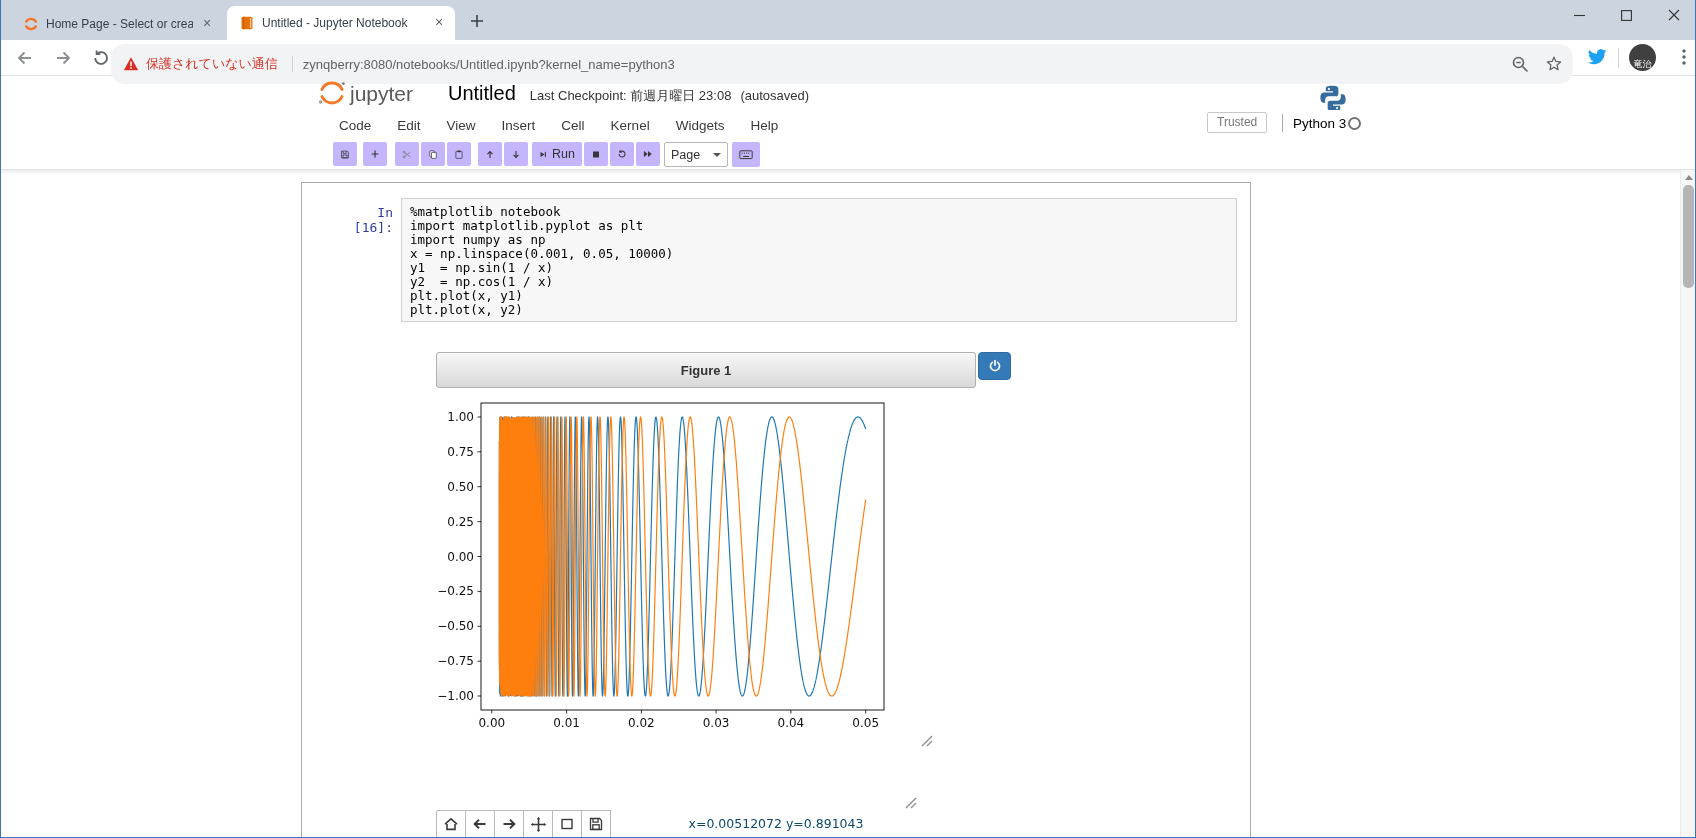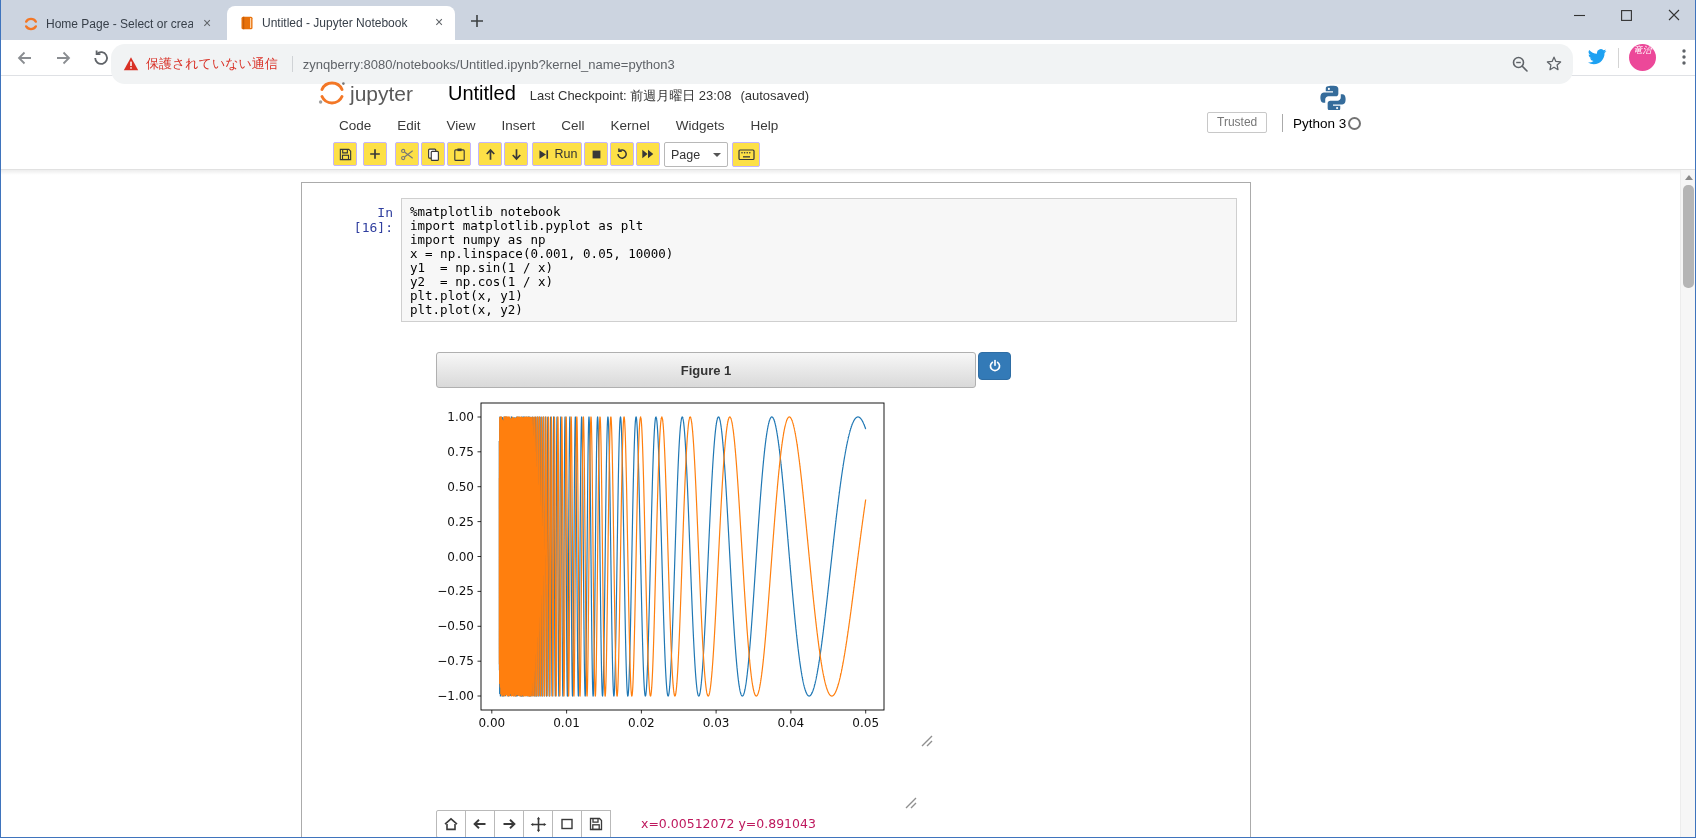"竜治" .avatar { align-items: flex-start -> flex-end; background: #ec4899 -> #404040; font-style: italic -> none }
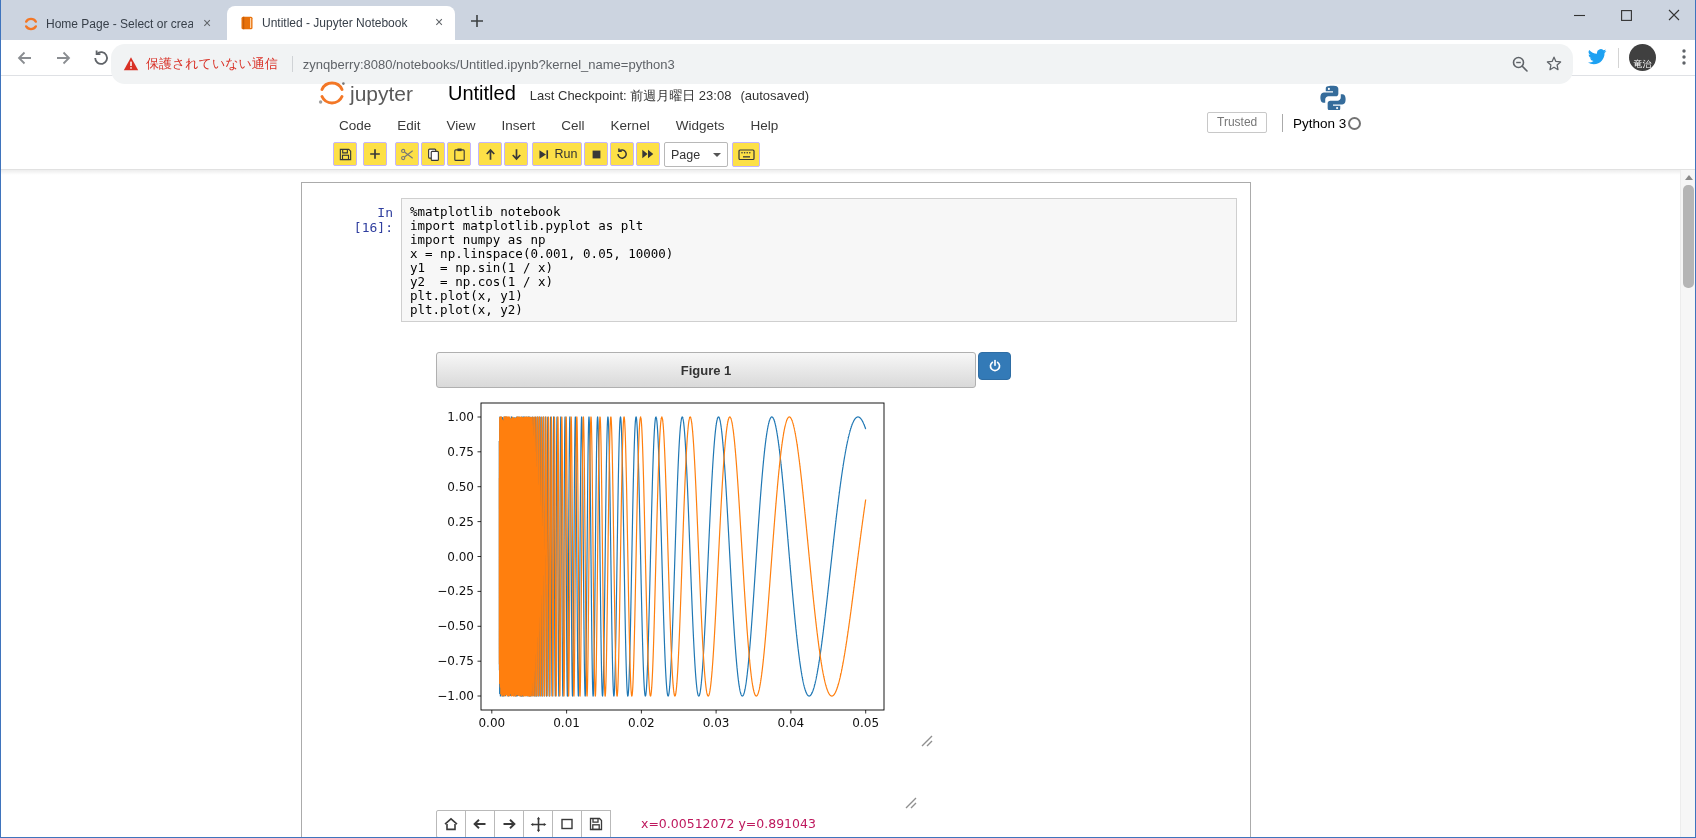"Run" .tbtn { background: #fde047 -> #c4b5fd; border: 1px solid #c4b5fd -> 7px solid #c4b5fd }
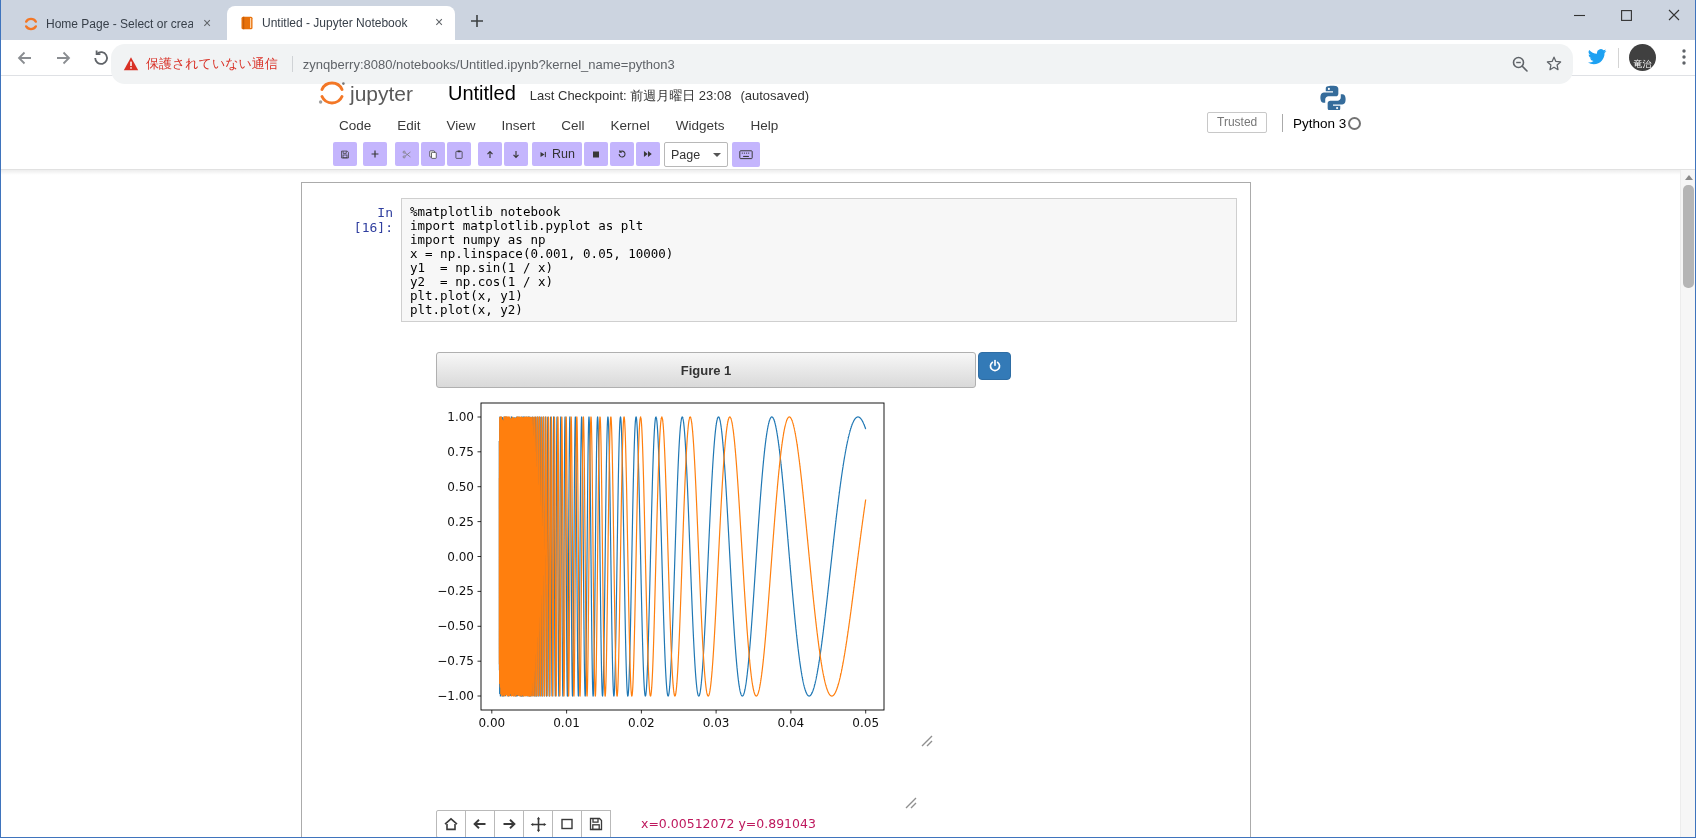"x=0.00512072 y=0.891043" .mpl-msg { color: #be185d -> #0c4a6e; text-align: left -> center }
